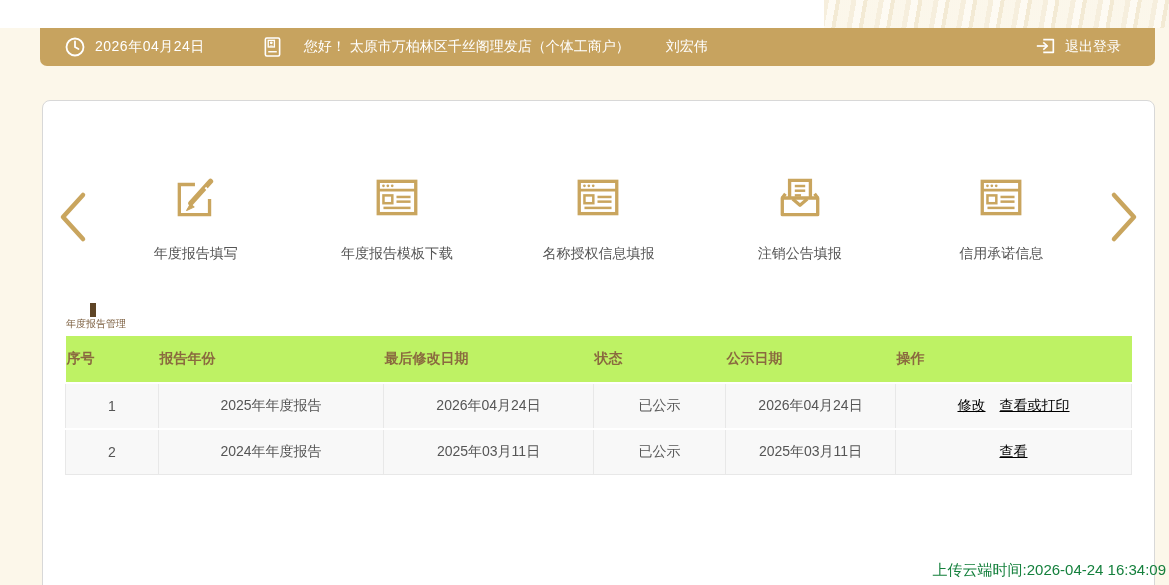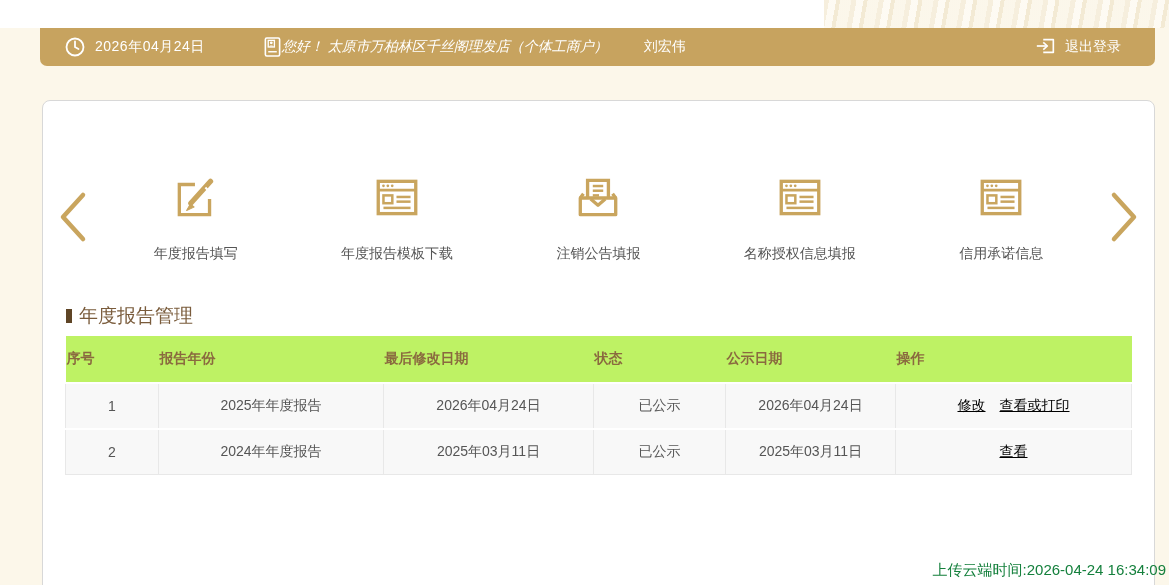"您好！ 太原市万柏林区千丝阁理发店（个体工商户）" .bar-greeting { font-style: italic -> none; margin-left: 0 -> 22px }
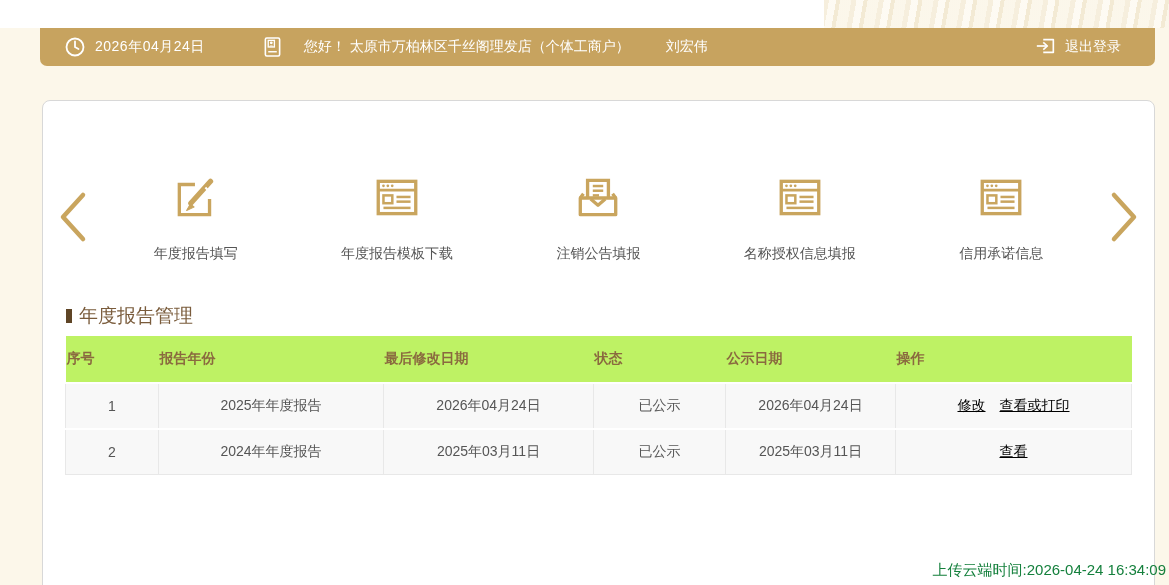"注销公告填报" div.c-item { order: before "名称授权信息填报" -> after "名称授权信息填报" }
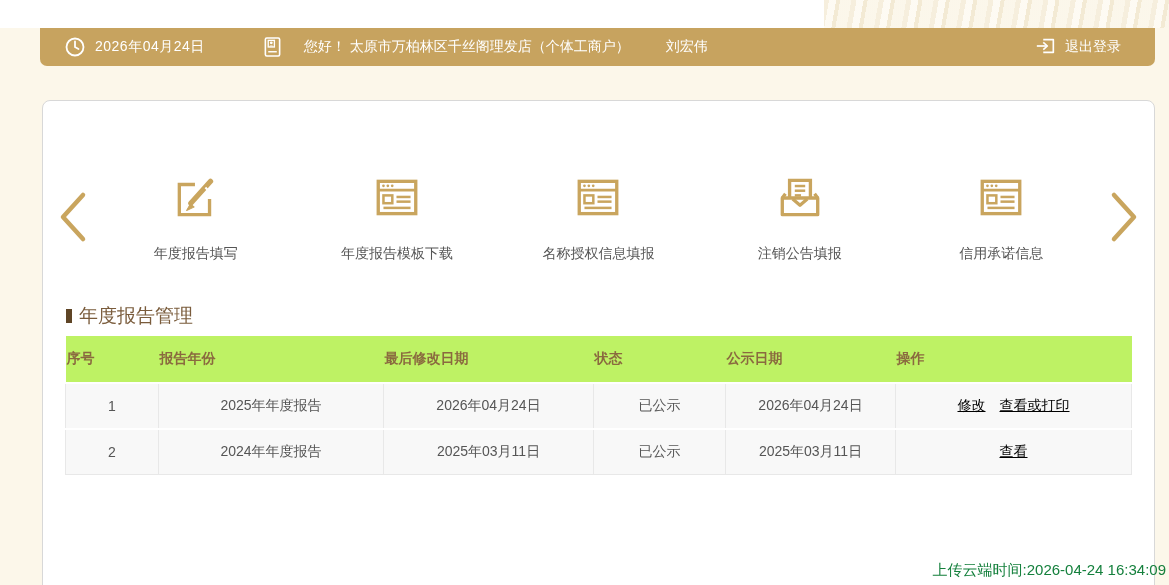"年度报告管理" .section-title { flex-direction: none -> column; font-size: 19px -> 10px }
